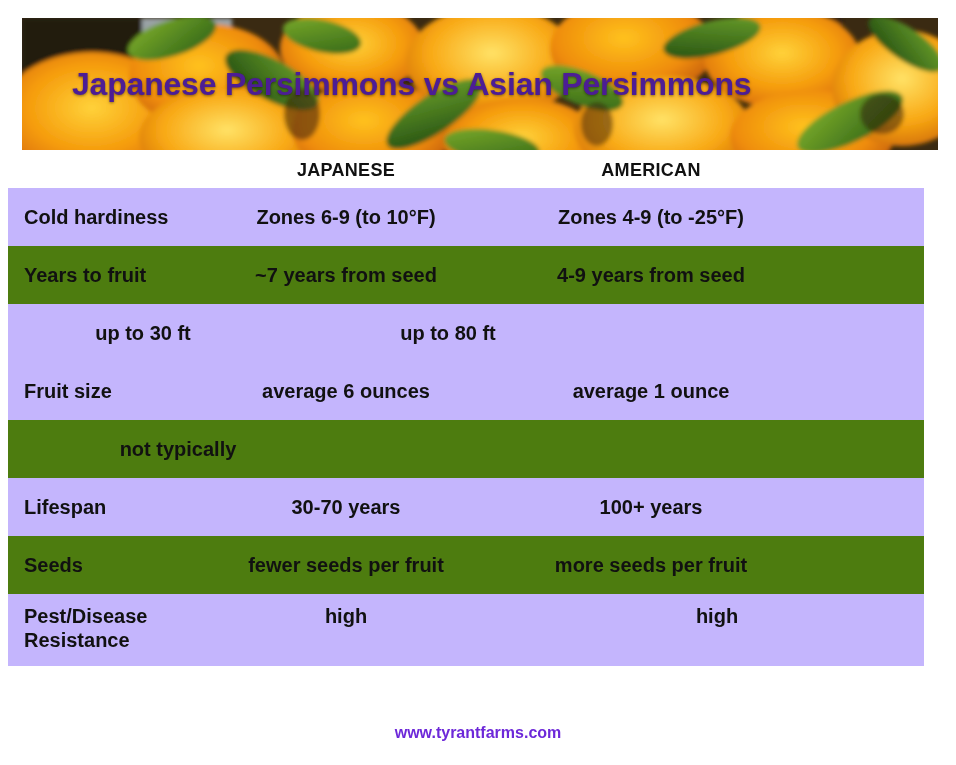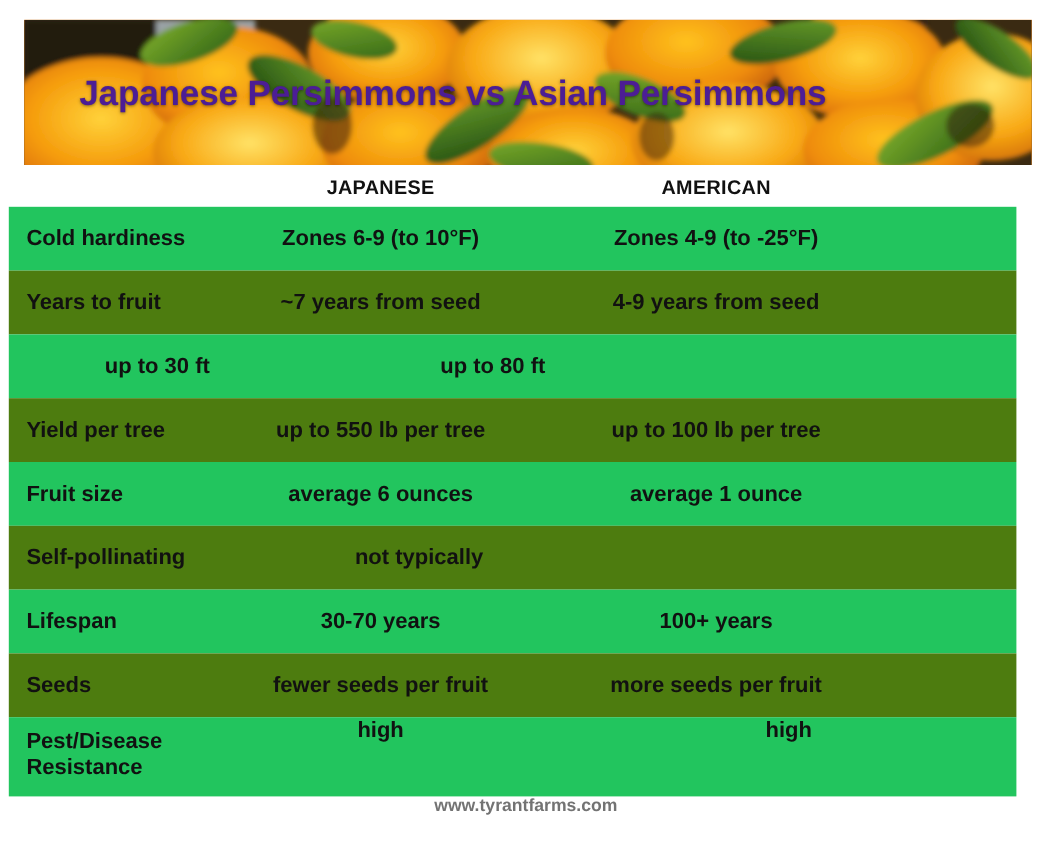"Cold hardiness" .row.zebra { background: #22c55e -> #c4b5fd }
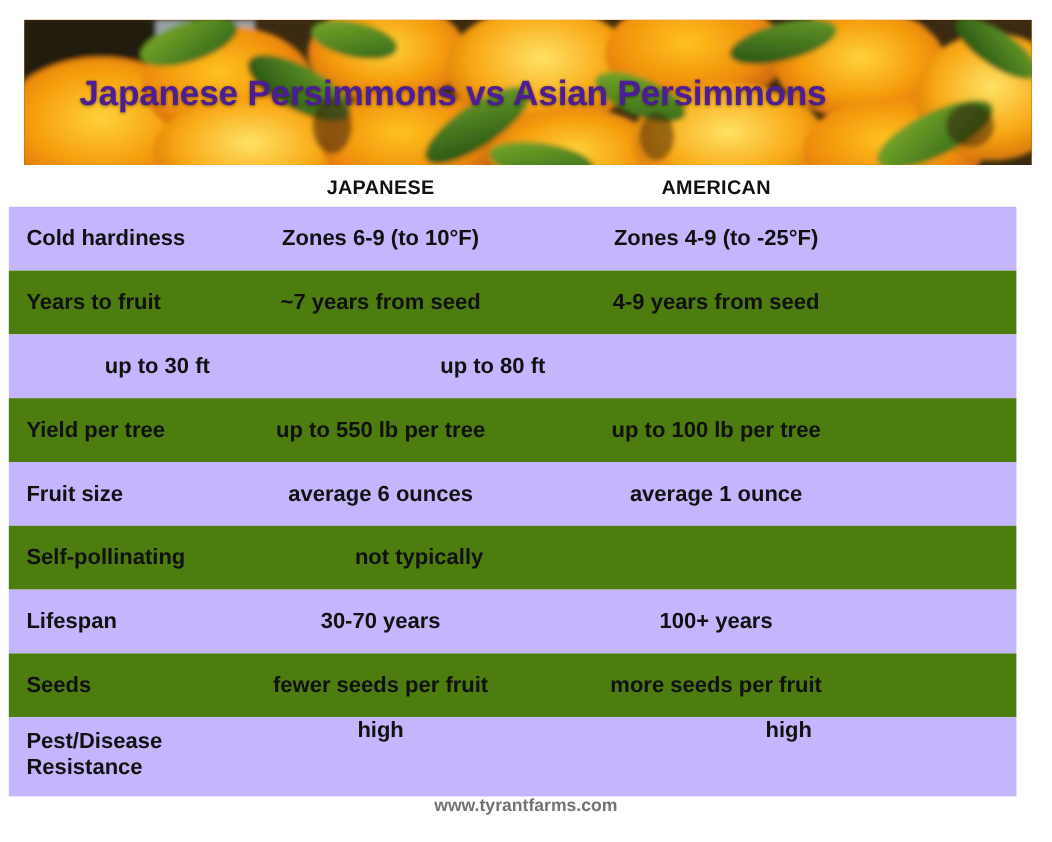"Yield per tree" div.row { html: <div> <div>Yield per tree</div> <div>up to 550 lb per tree</div> <div>up to 100 lb per tree</div> </div> -> none }
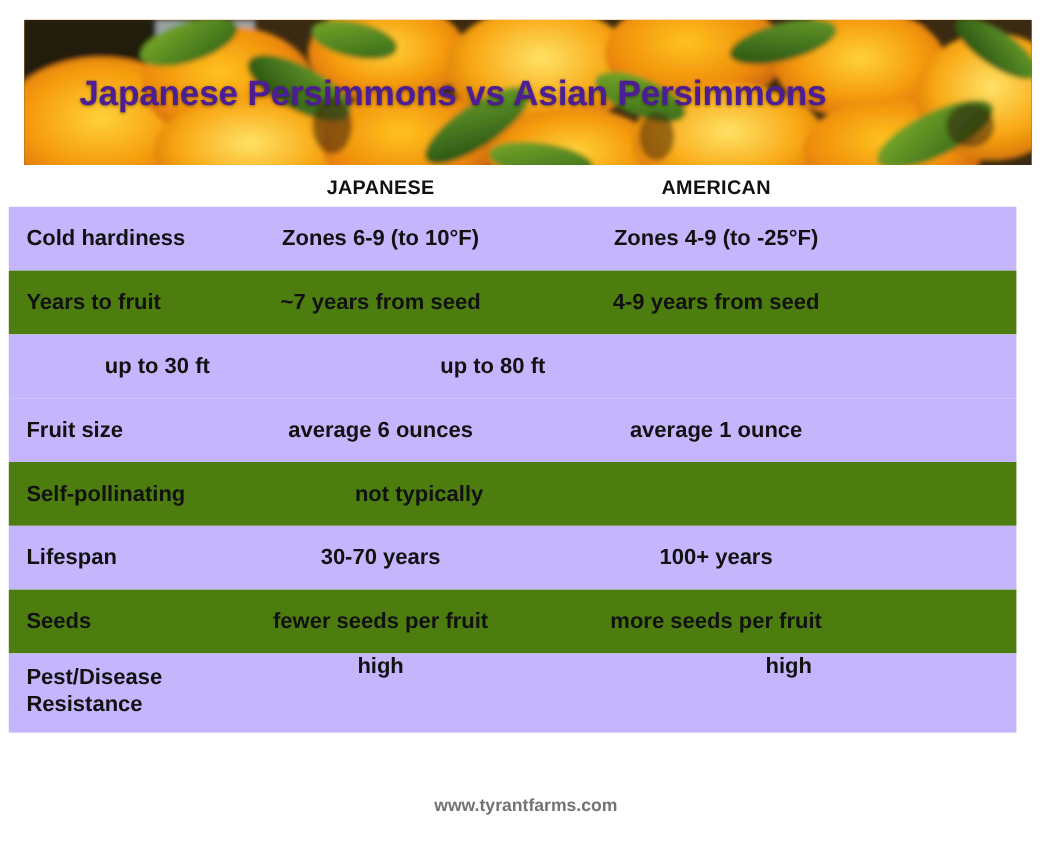"Self-pollinating" div.cell-label { html: <div>Self-pollinating</div> -> none }
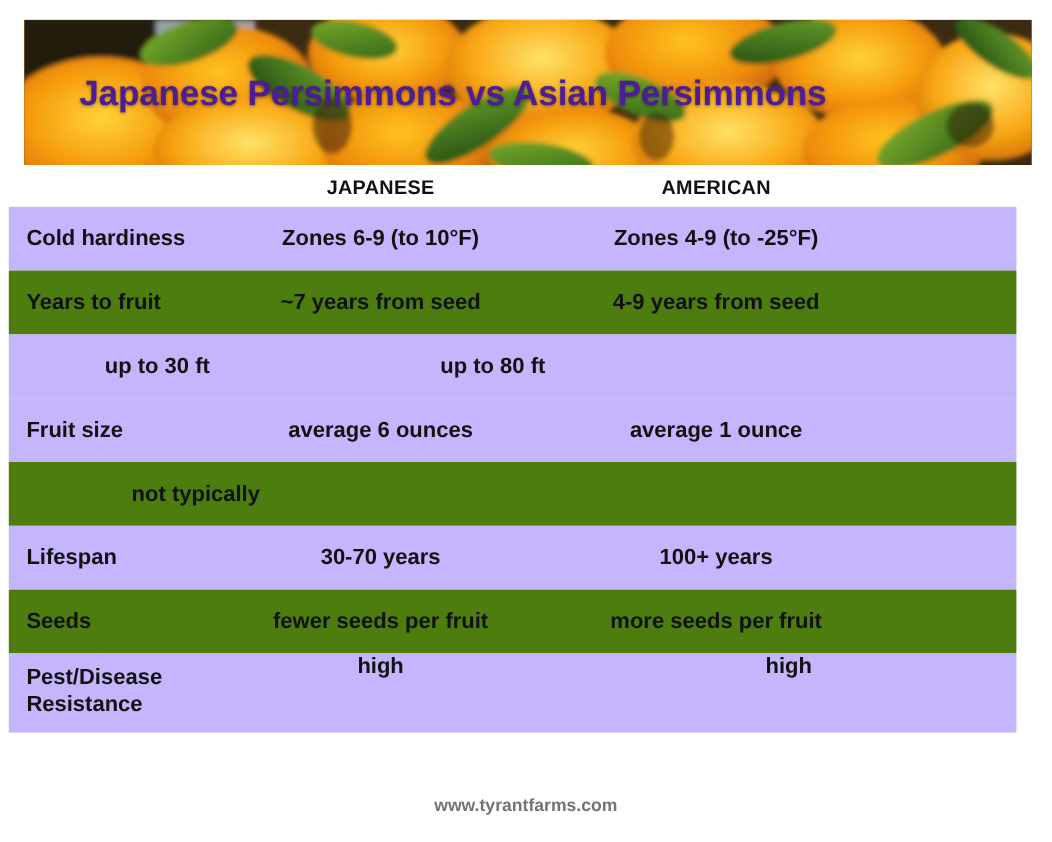"high" .row.body.tall .cell-japanese, .row.body.tall .cell-american { padding-top: none -> 10px }
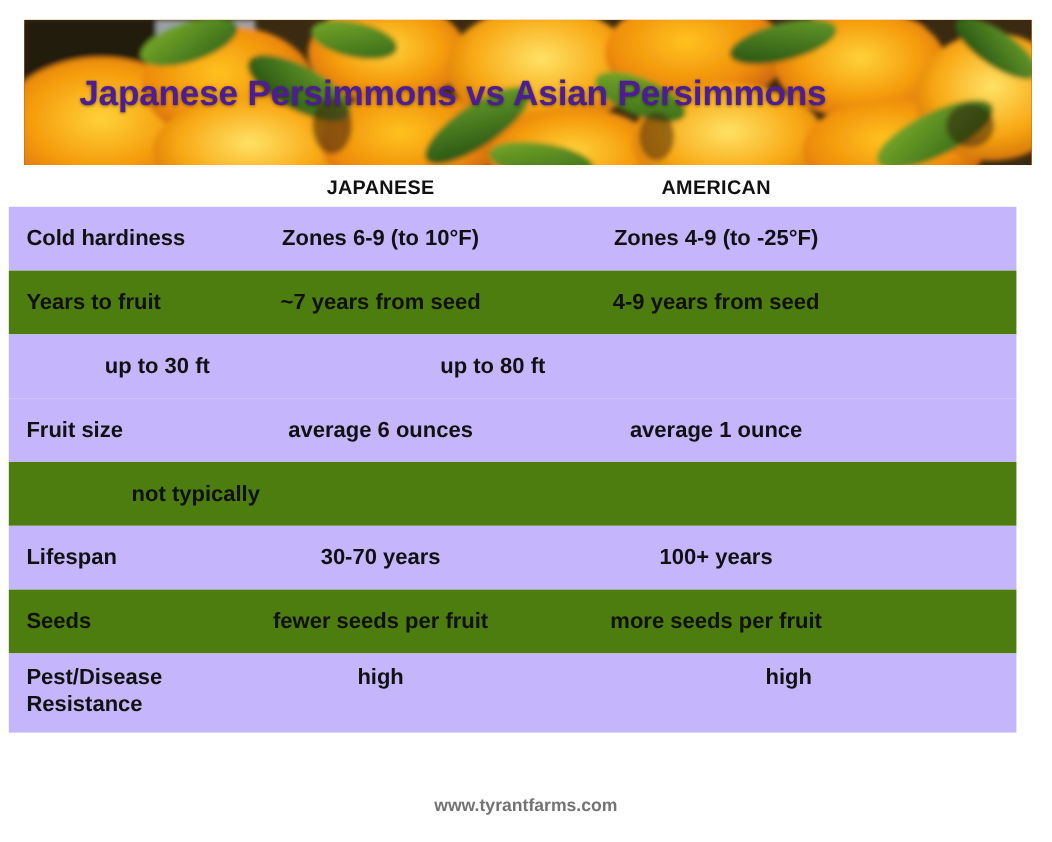"www.tyrantfarms.com" .footer { color: #737373 -> #6d28d9 }
